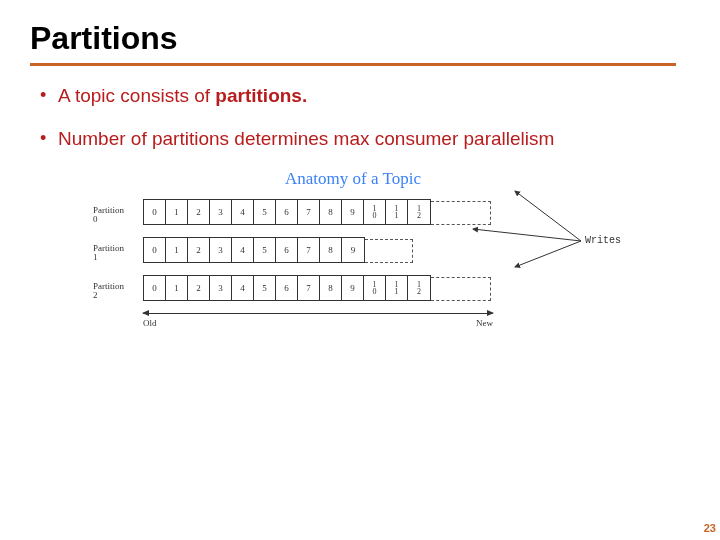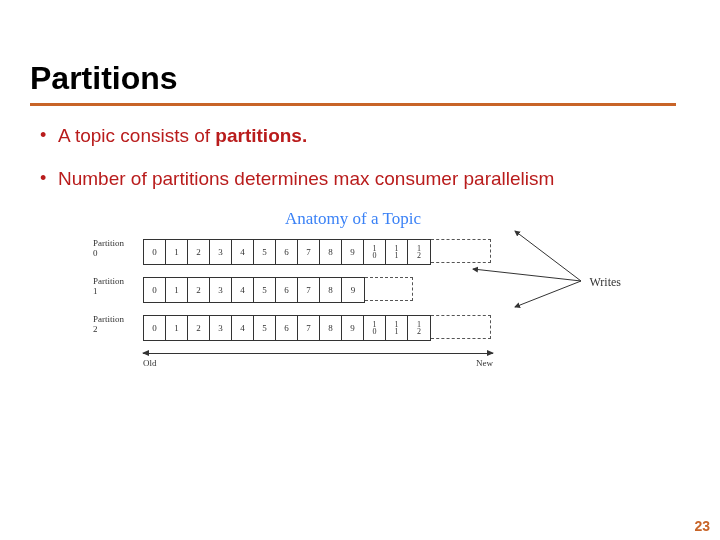"Partitions" .slide { margin-top: 40px -> none }
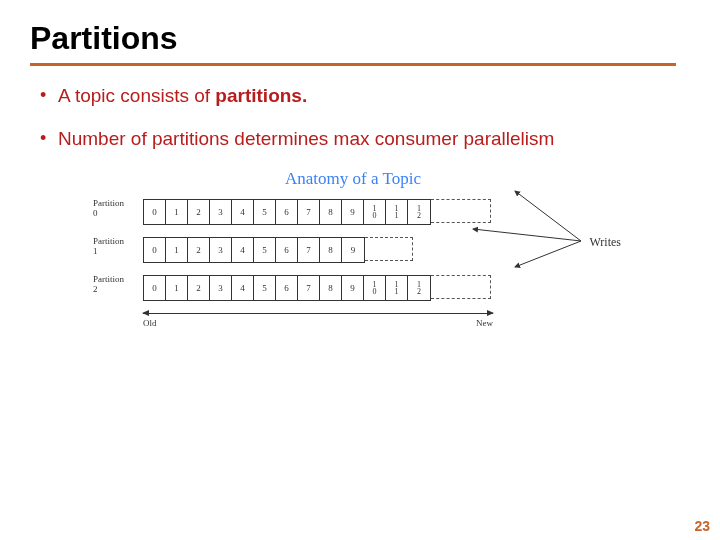"Partition" .partition-row { align-items: flex-start -> flex-end }
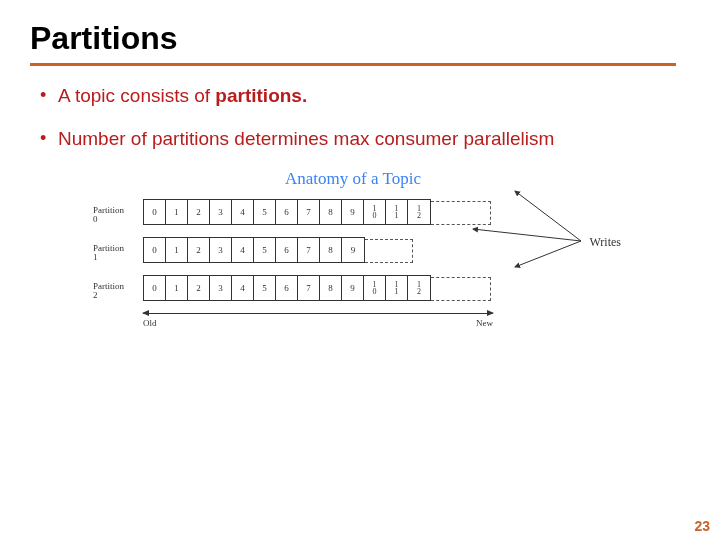"Writes" .writes-label { font-family: Liberation Serif, serif -> Liberation Mono, monospace; font-size: 12px -> 10px }
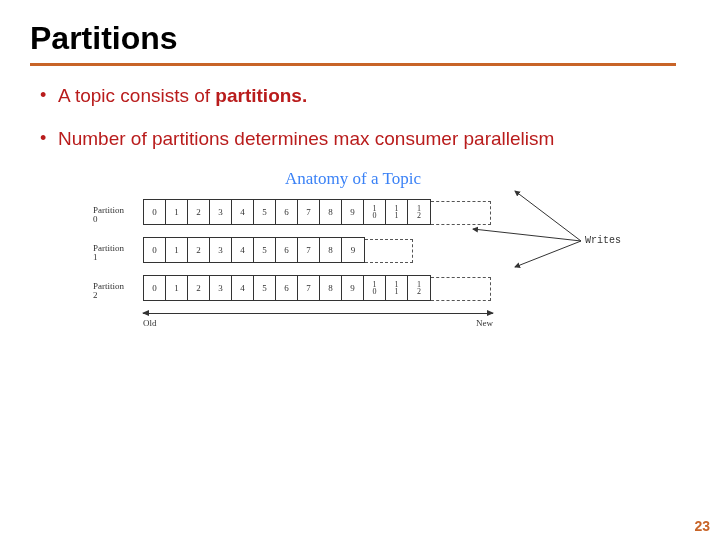"23" .page-num { font-size: 14px -> 11px; right: 10px -> 4px }
